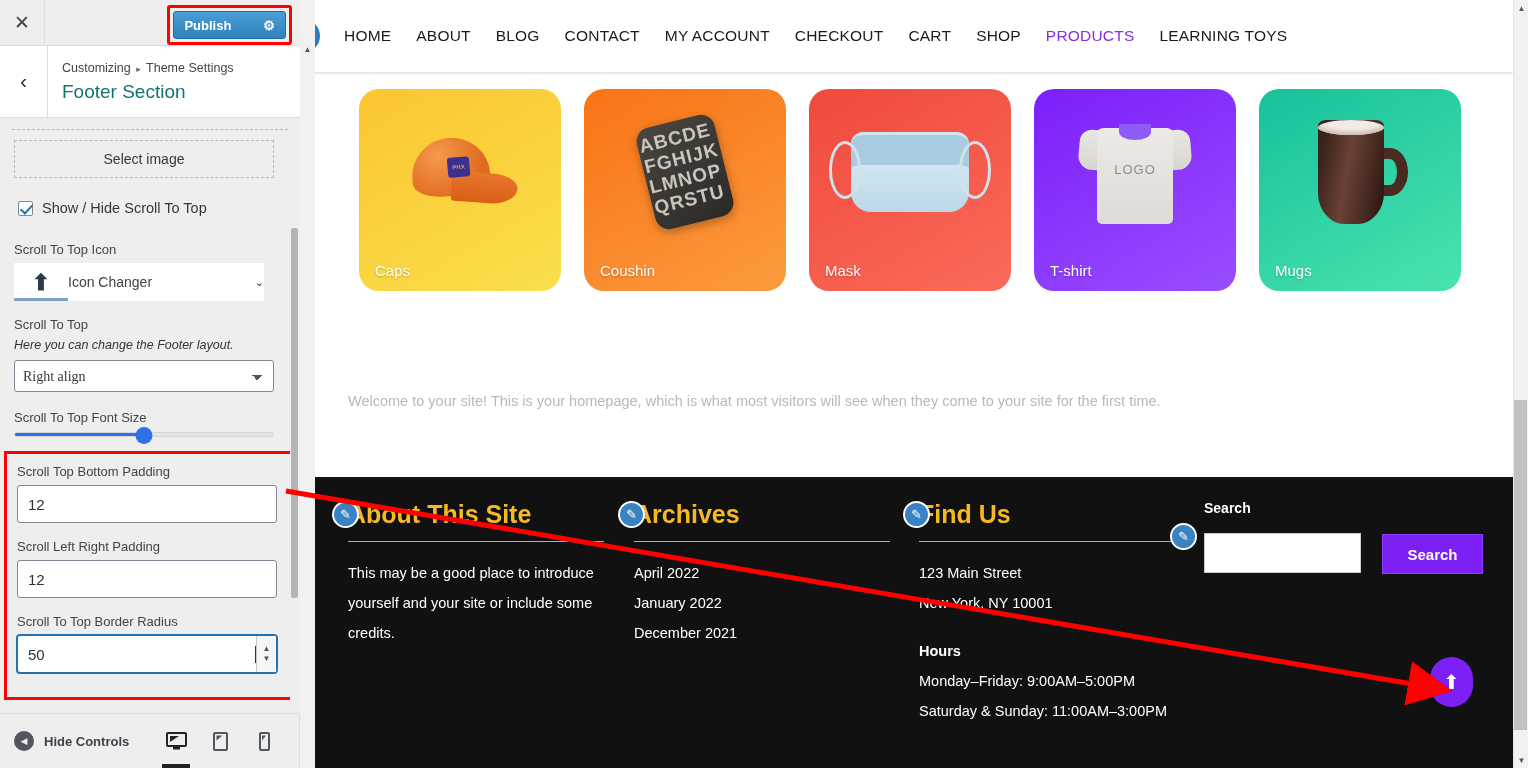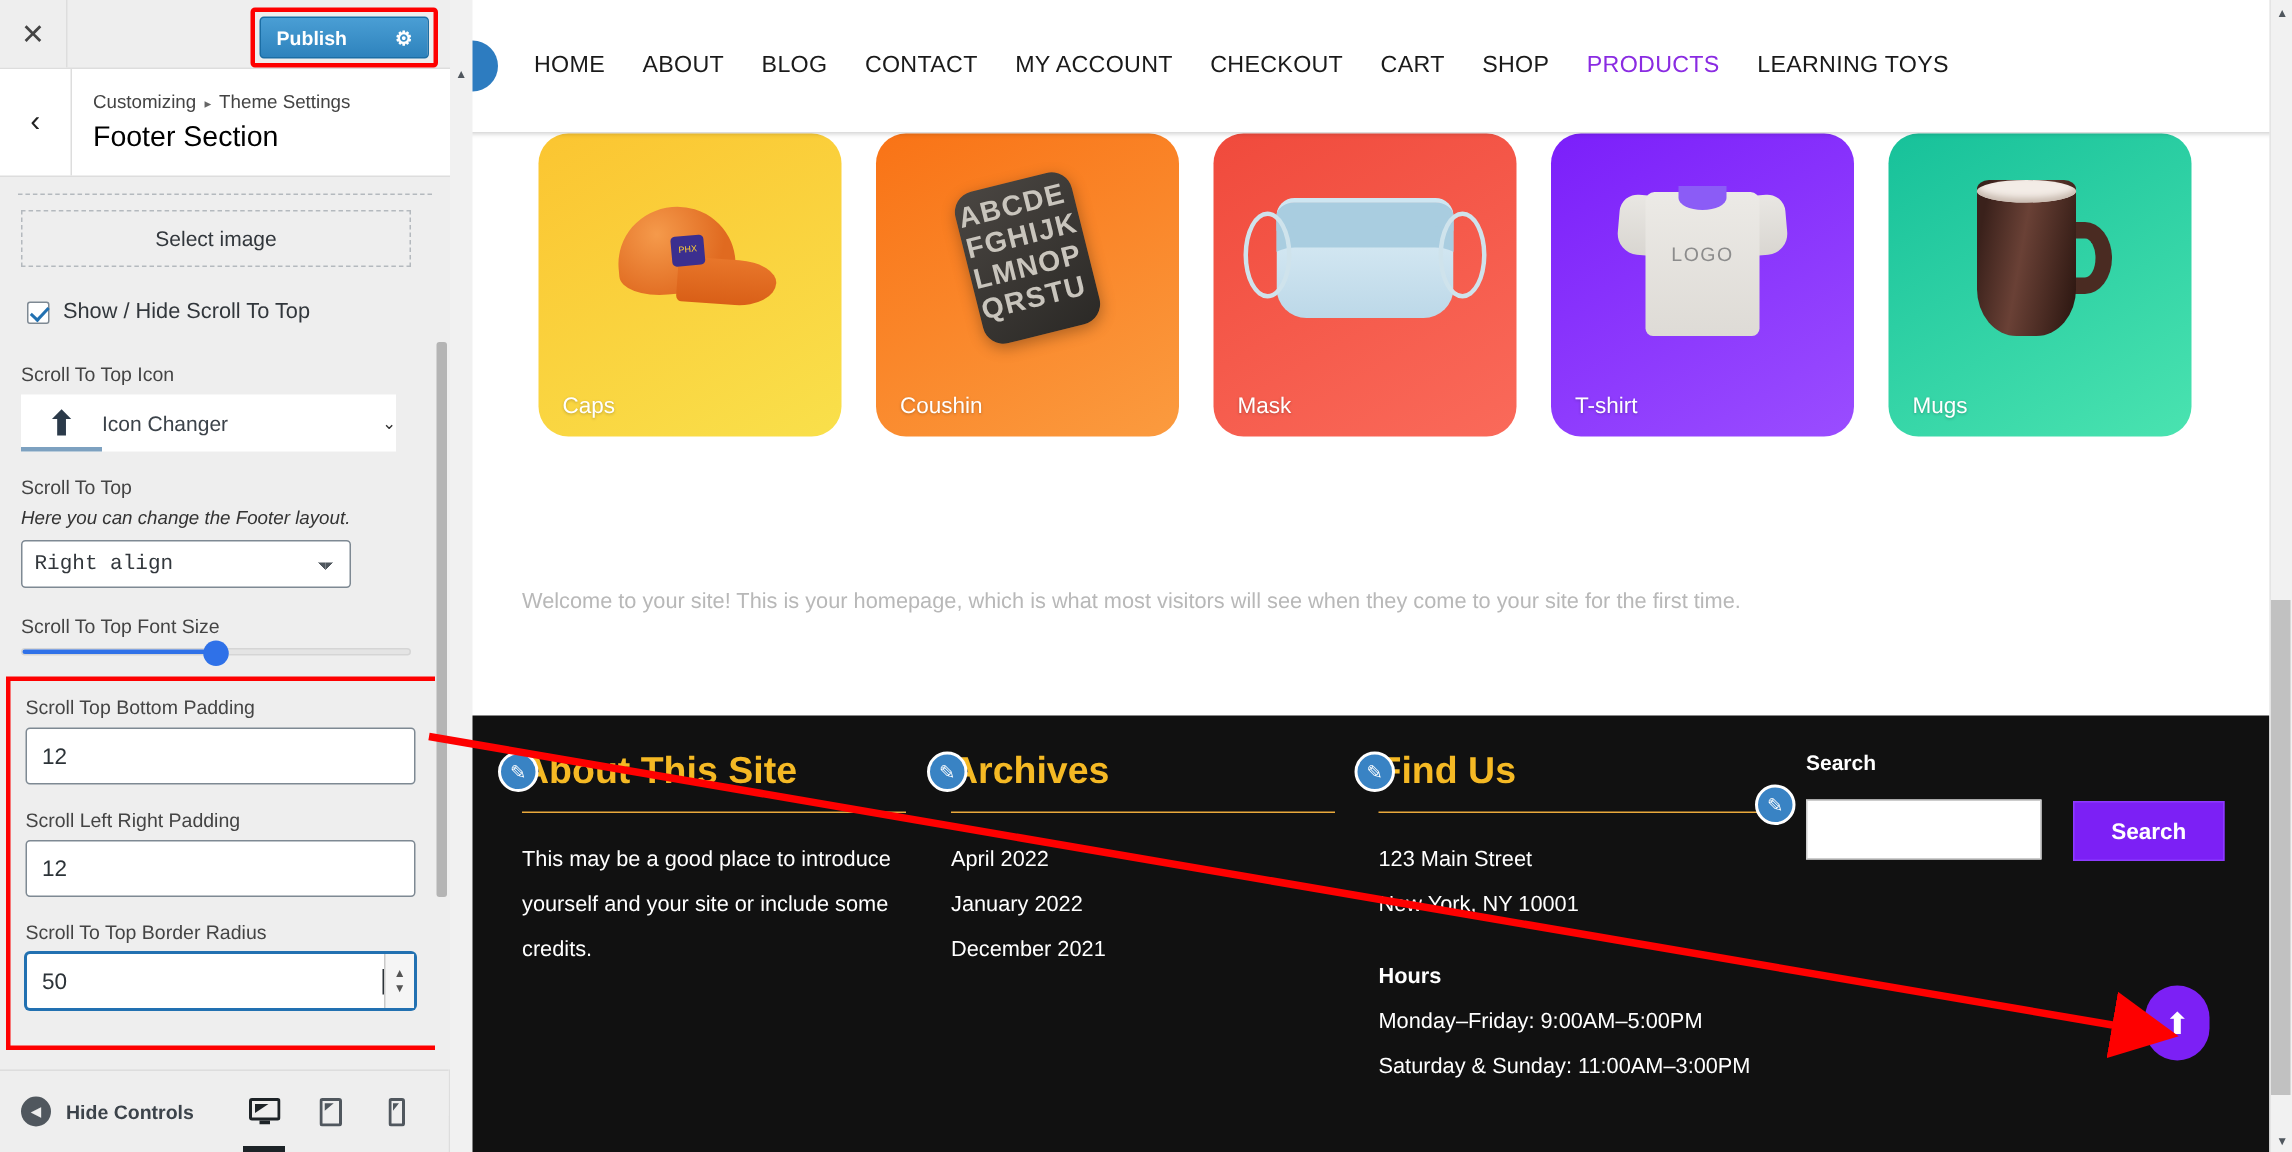"HOME" .site-header { height: 88px -> 72px; left: 12px -> 0 }
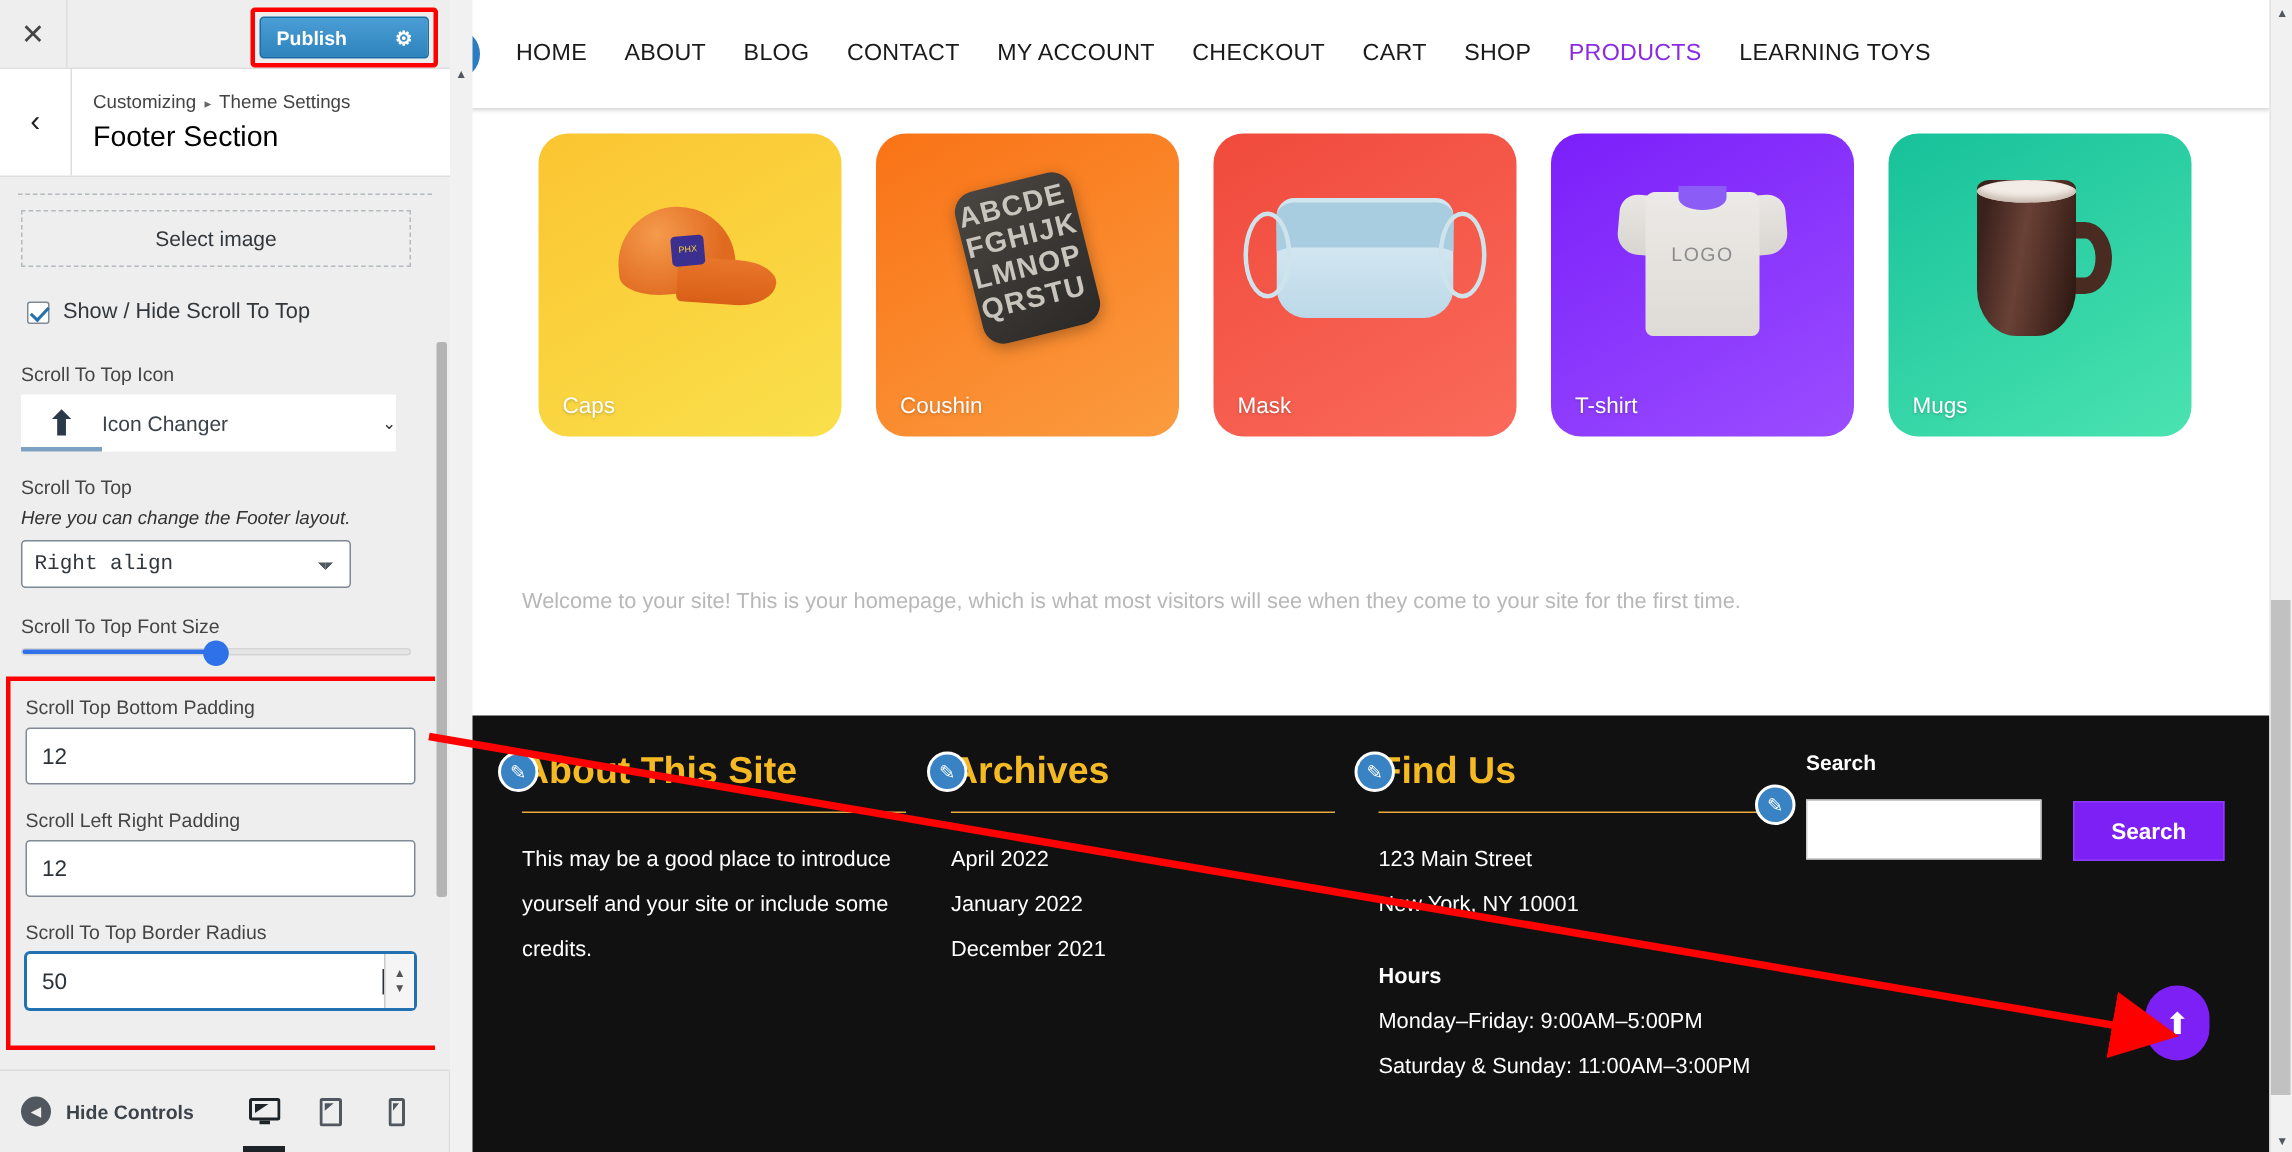"Footer Section" .cz-section-title { color: #000000 -> #0f766e }
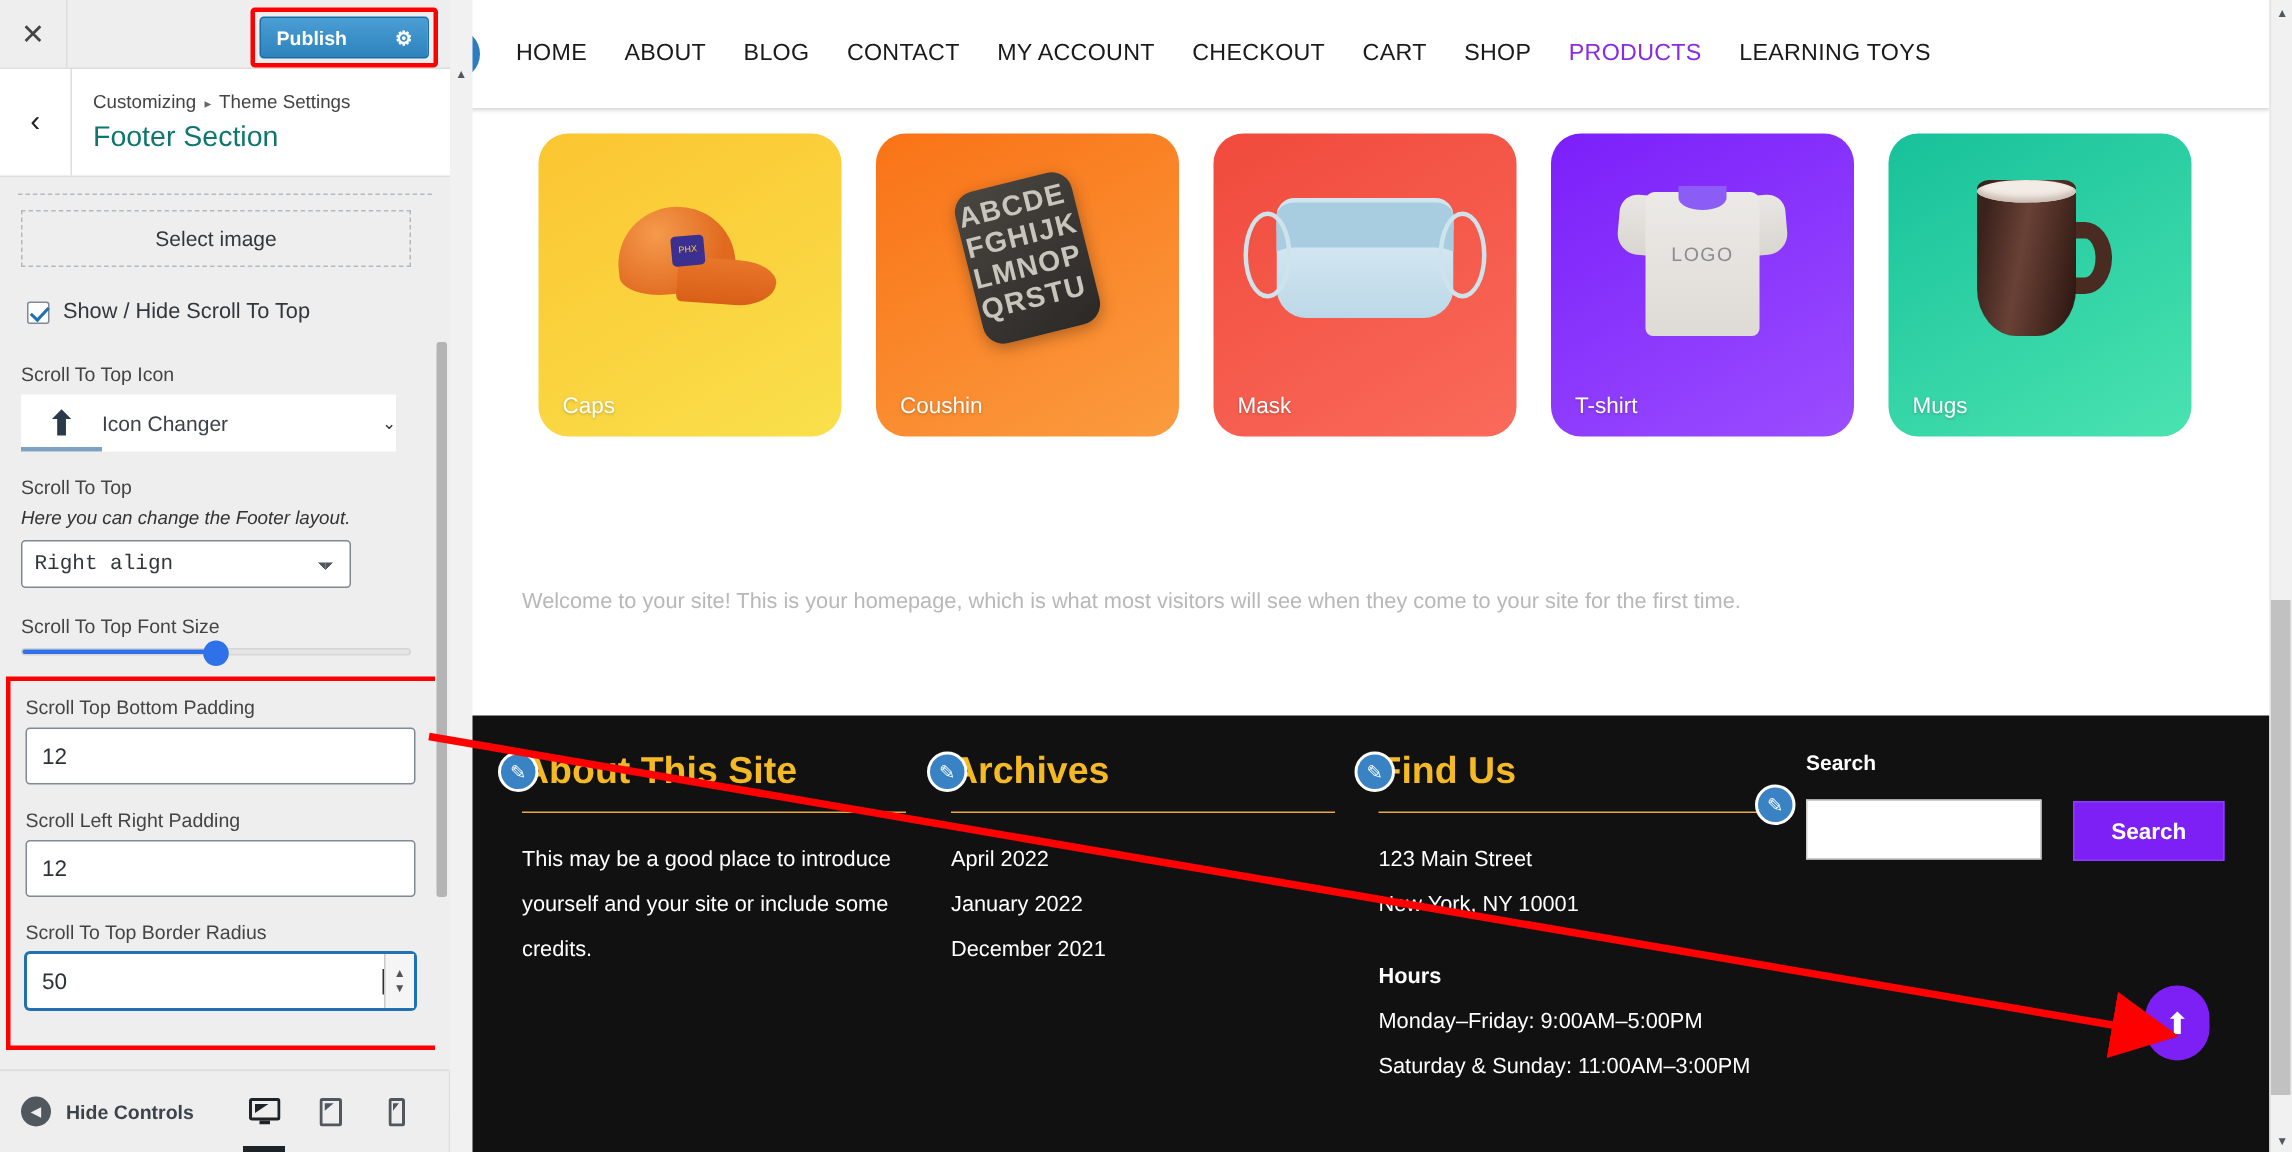"Right align" .cz-select { font-family: Liberation Mono, monospace -> Liberation Serif, serif; width: 220px -> 260px }
